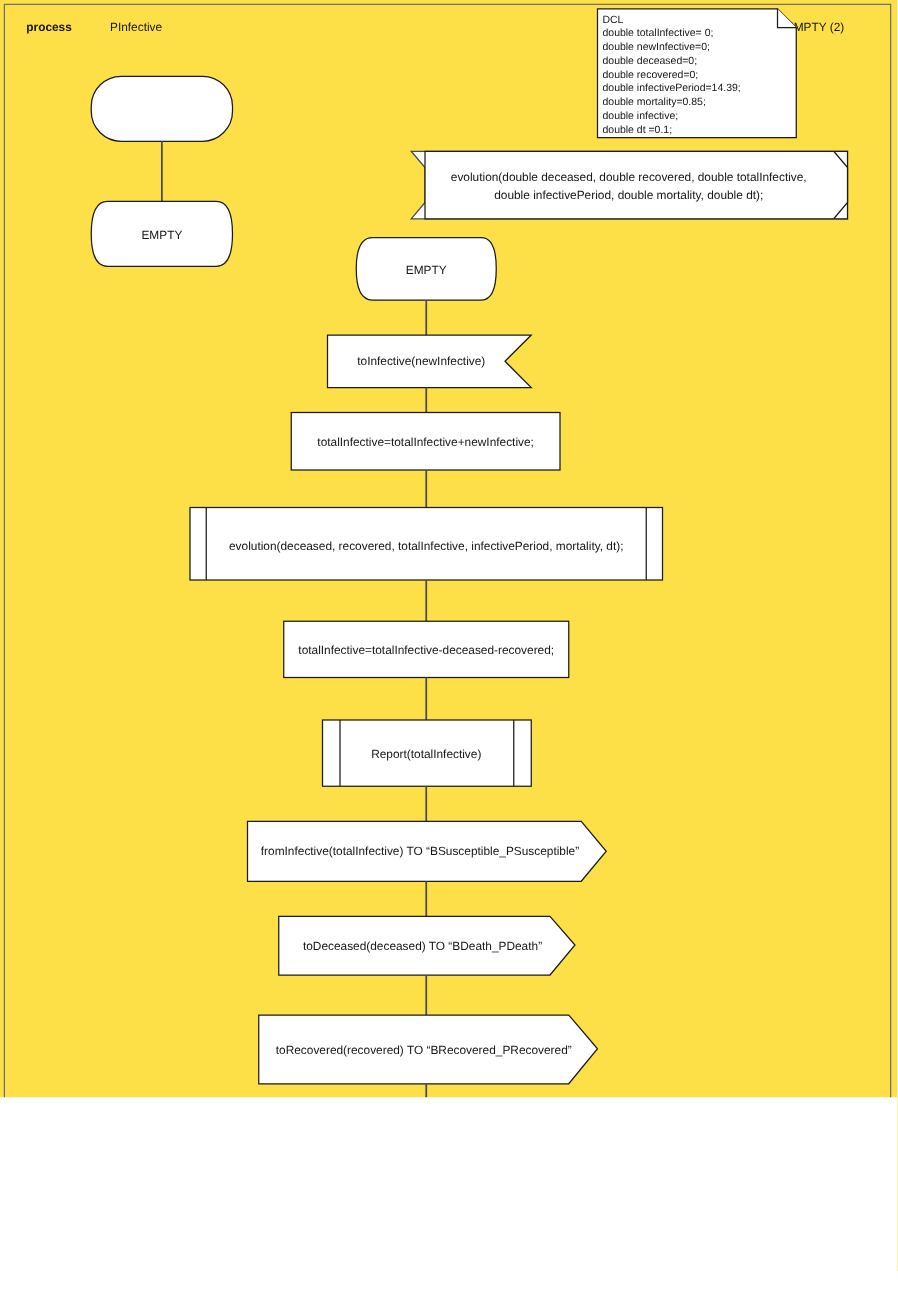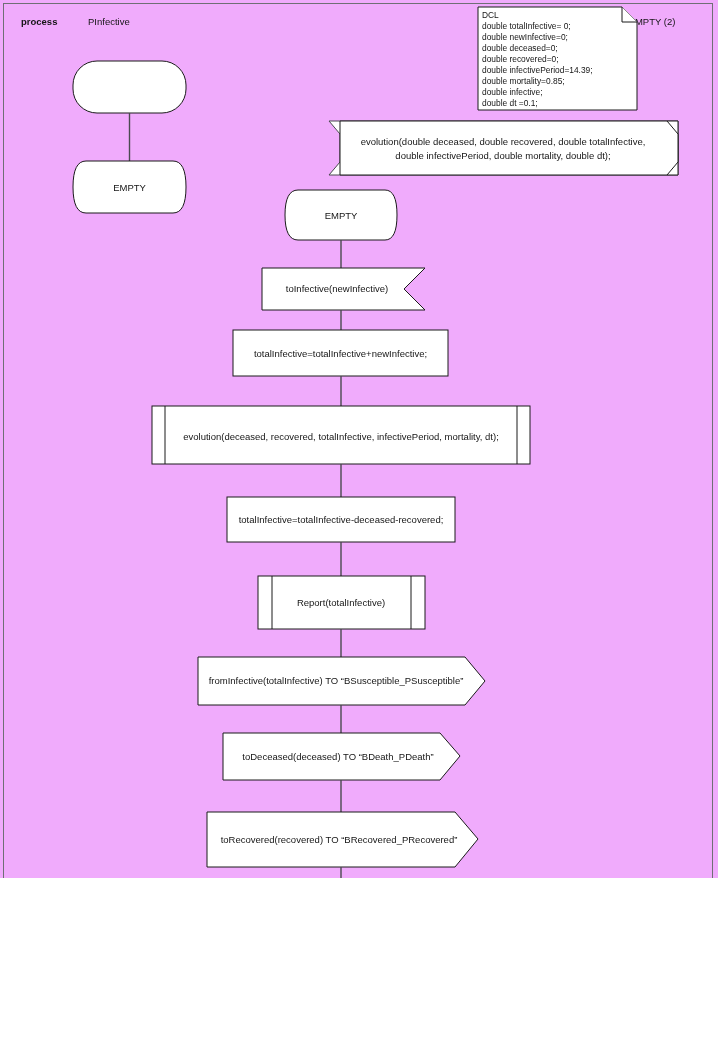"process" #page { background: #f0abfc -> #fde047 }
